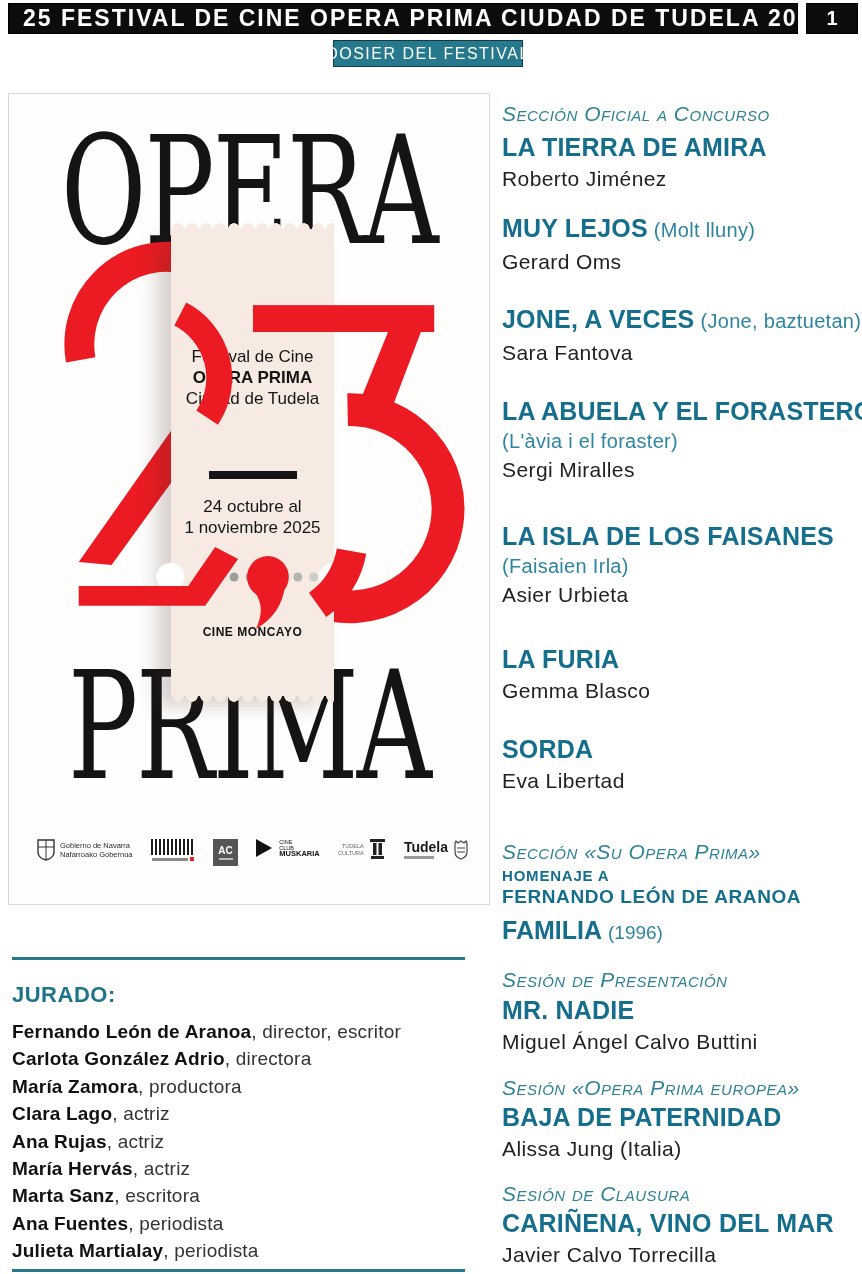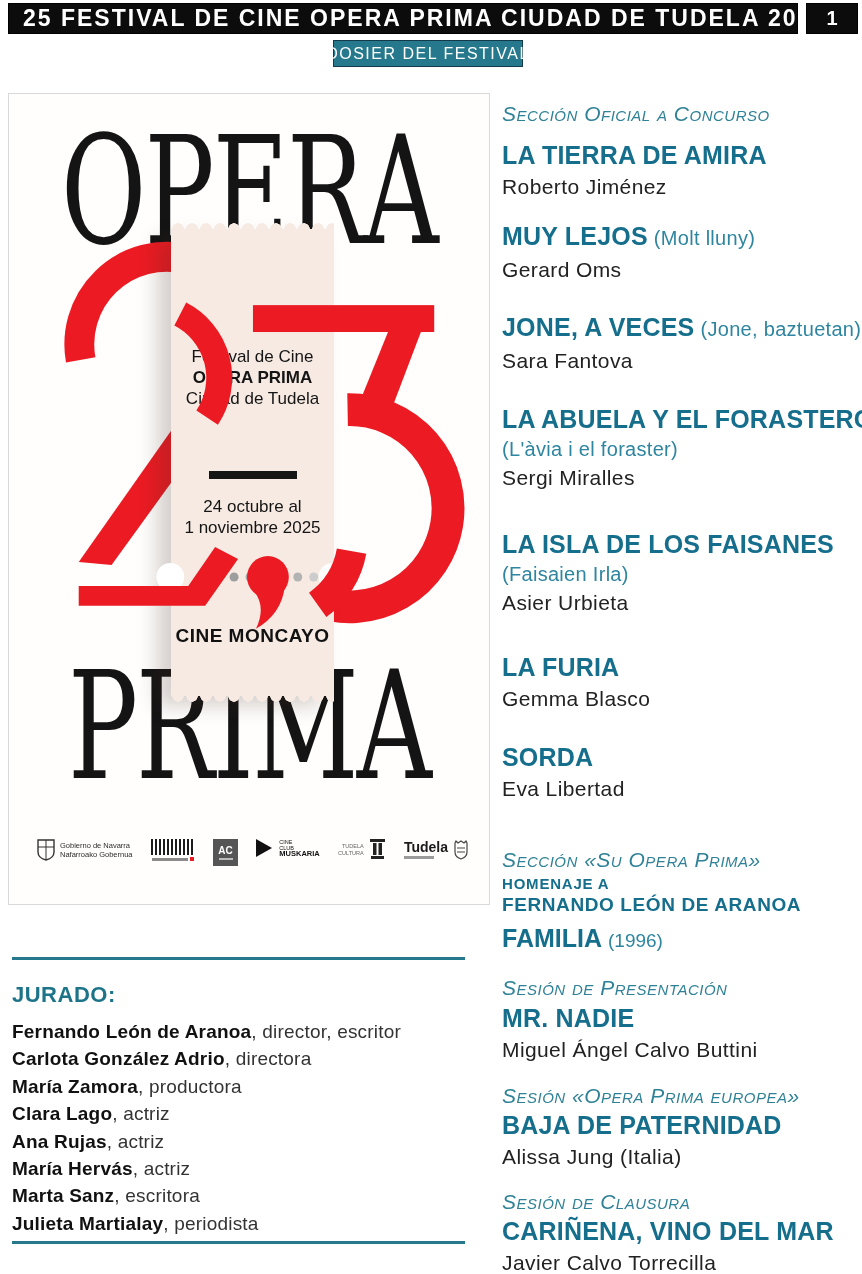"LA TIERRA DE AMIRA" .mt1 { margin-top: 14px -> 6px }
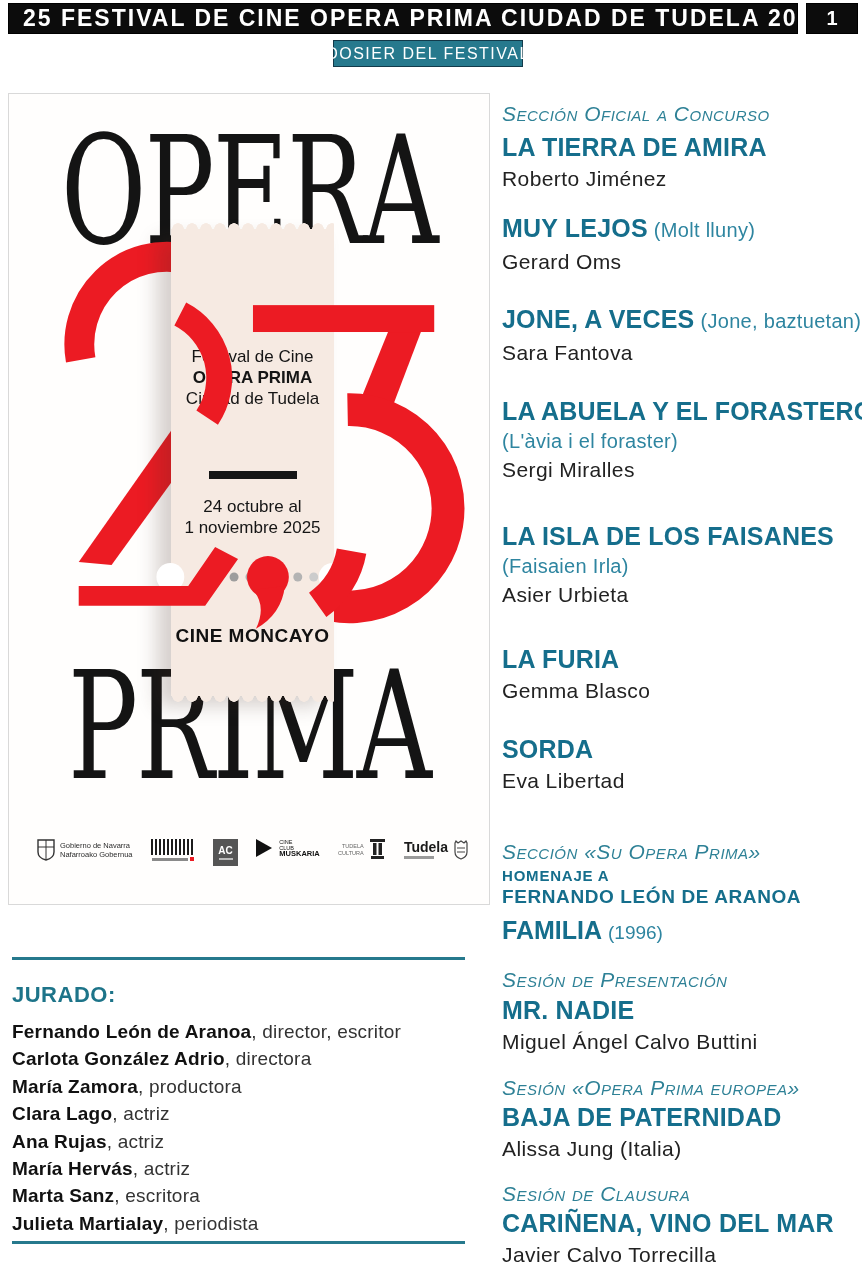"CINE MONCAYO" .t-venue { font-size: 19px -> 12px }
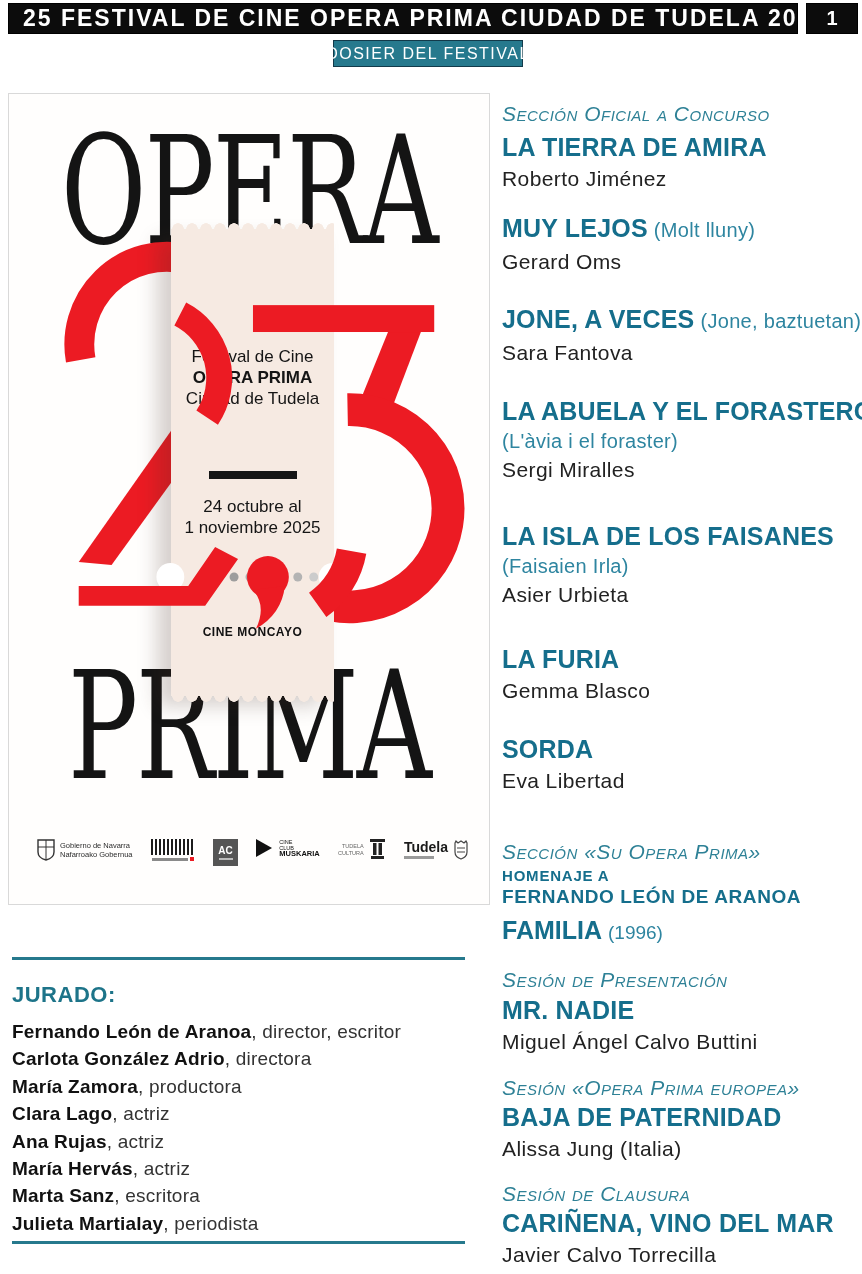"Ana Fuentes, periodista" li { html: none -> <li><b>Ana Fuentes</b><span>, periodista</span></li> }
